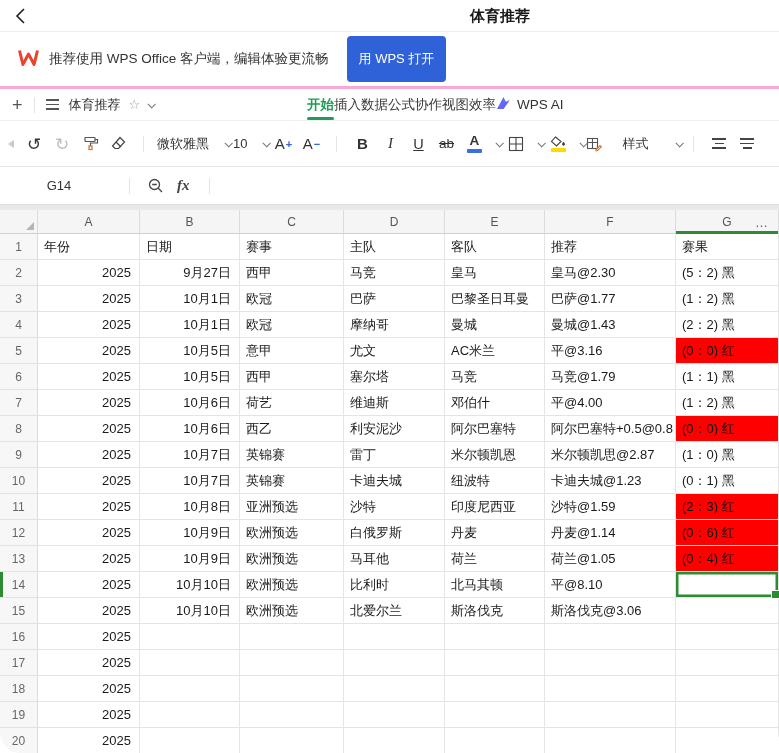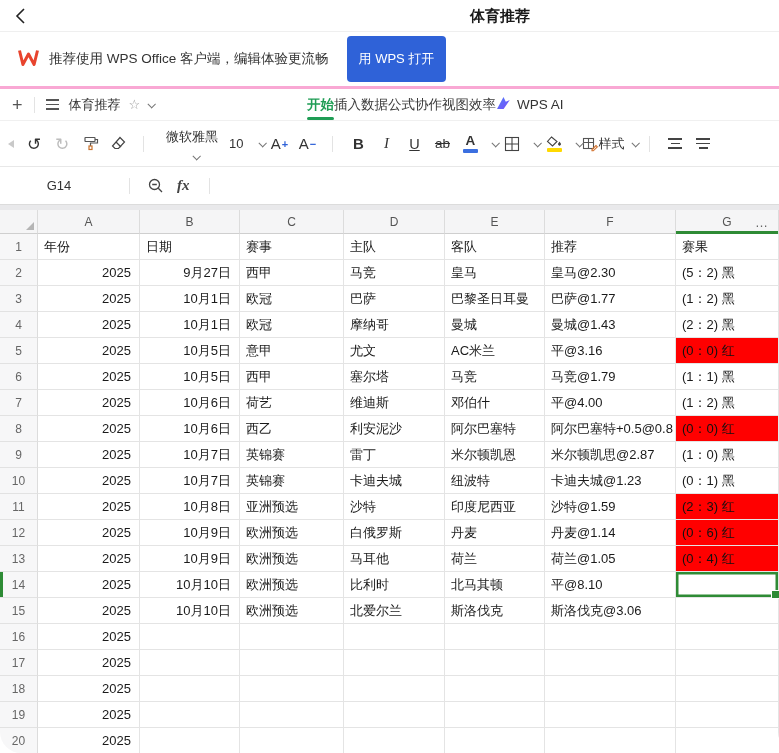"微软雅黑" .font-name { flex-direction: column -> none }
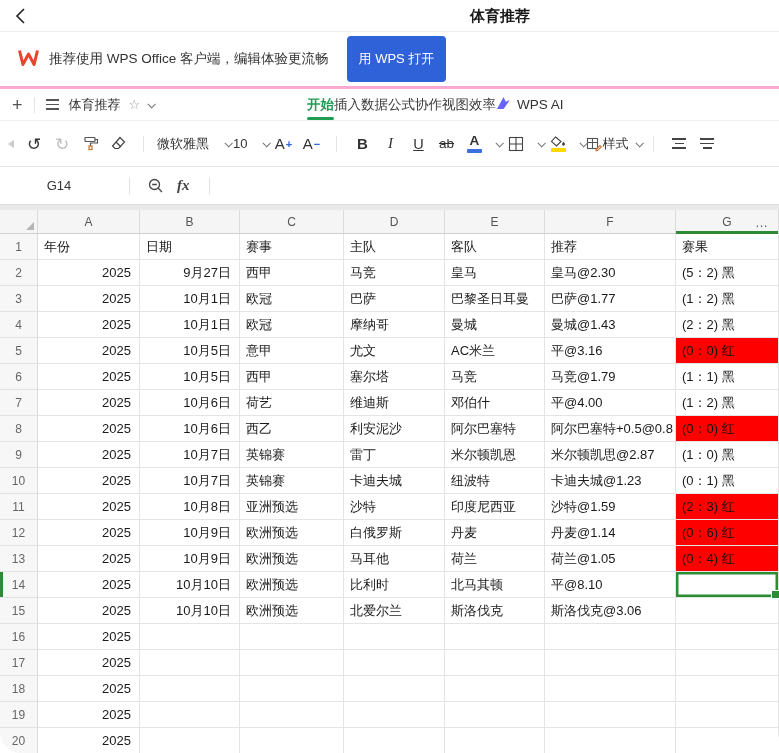"样式" .style-btn { gap: 0 -> 20px }
